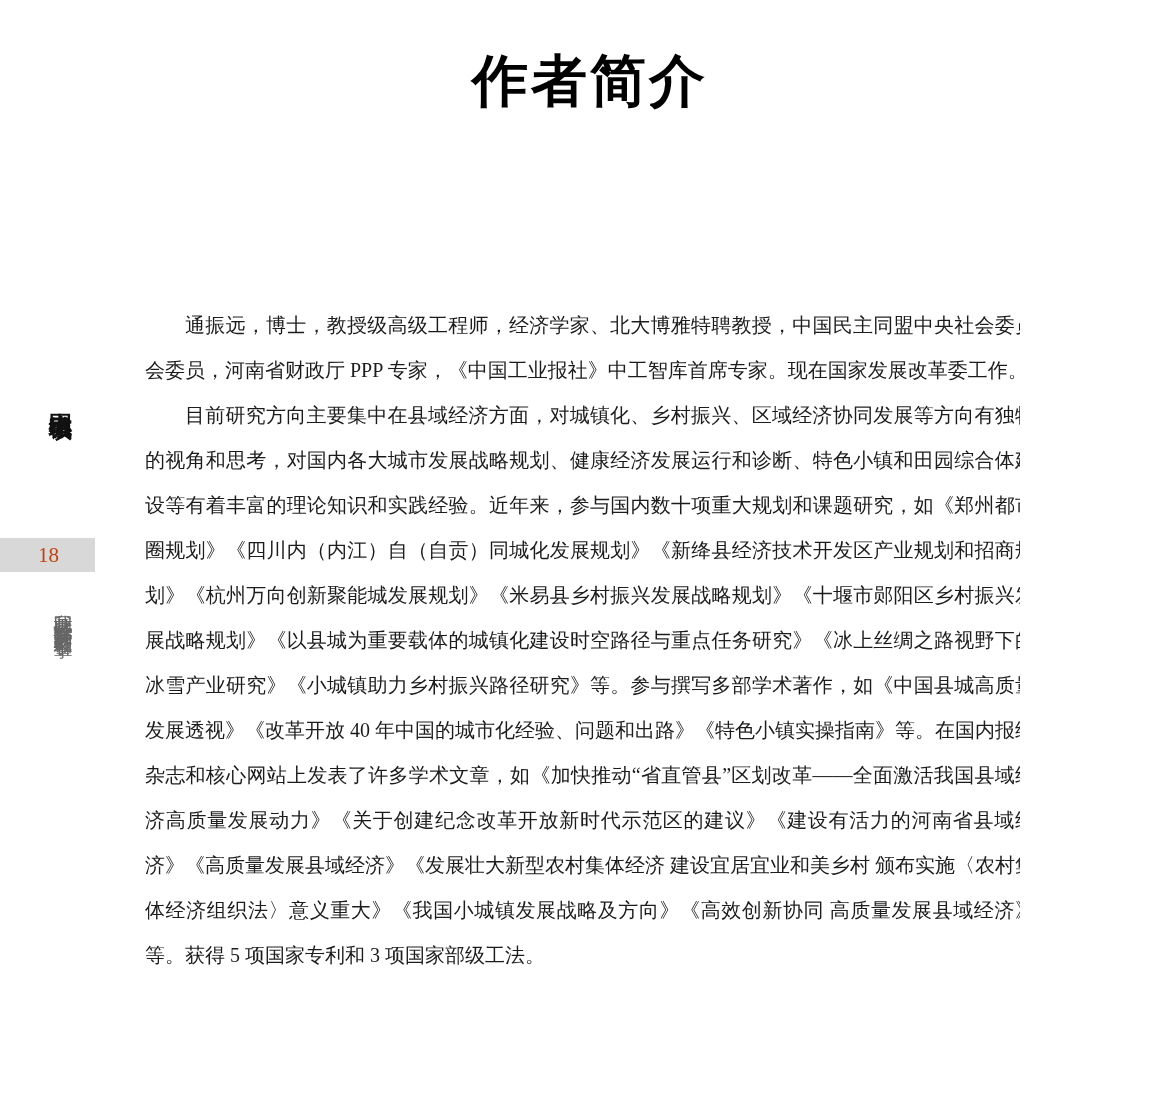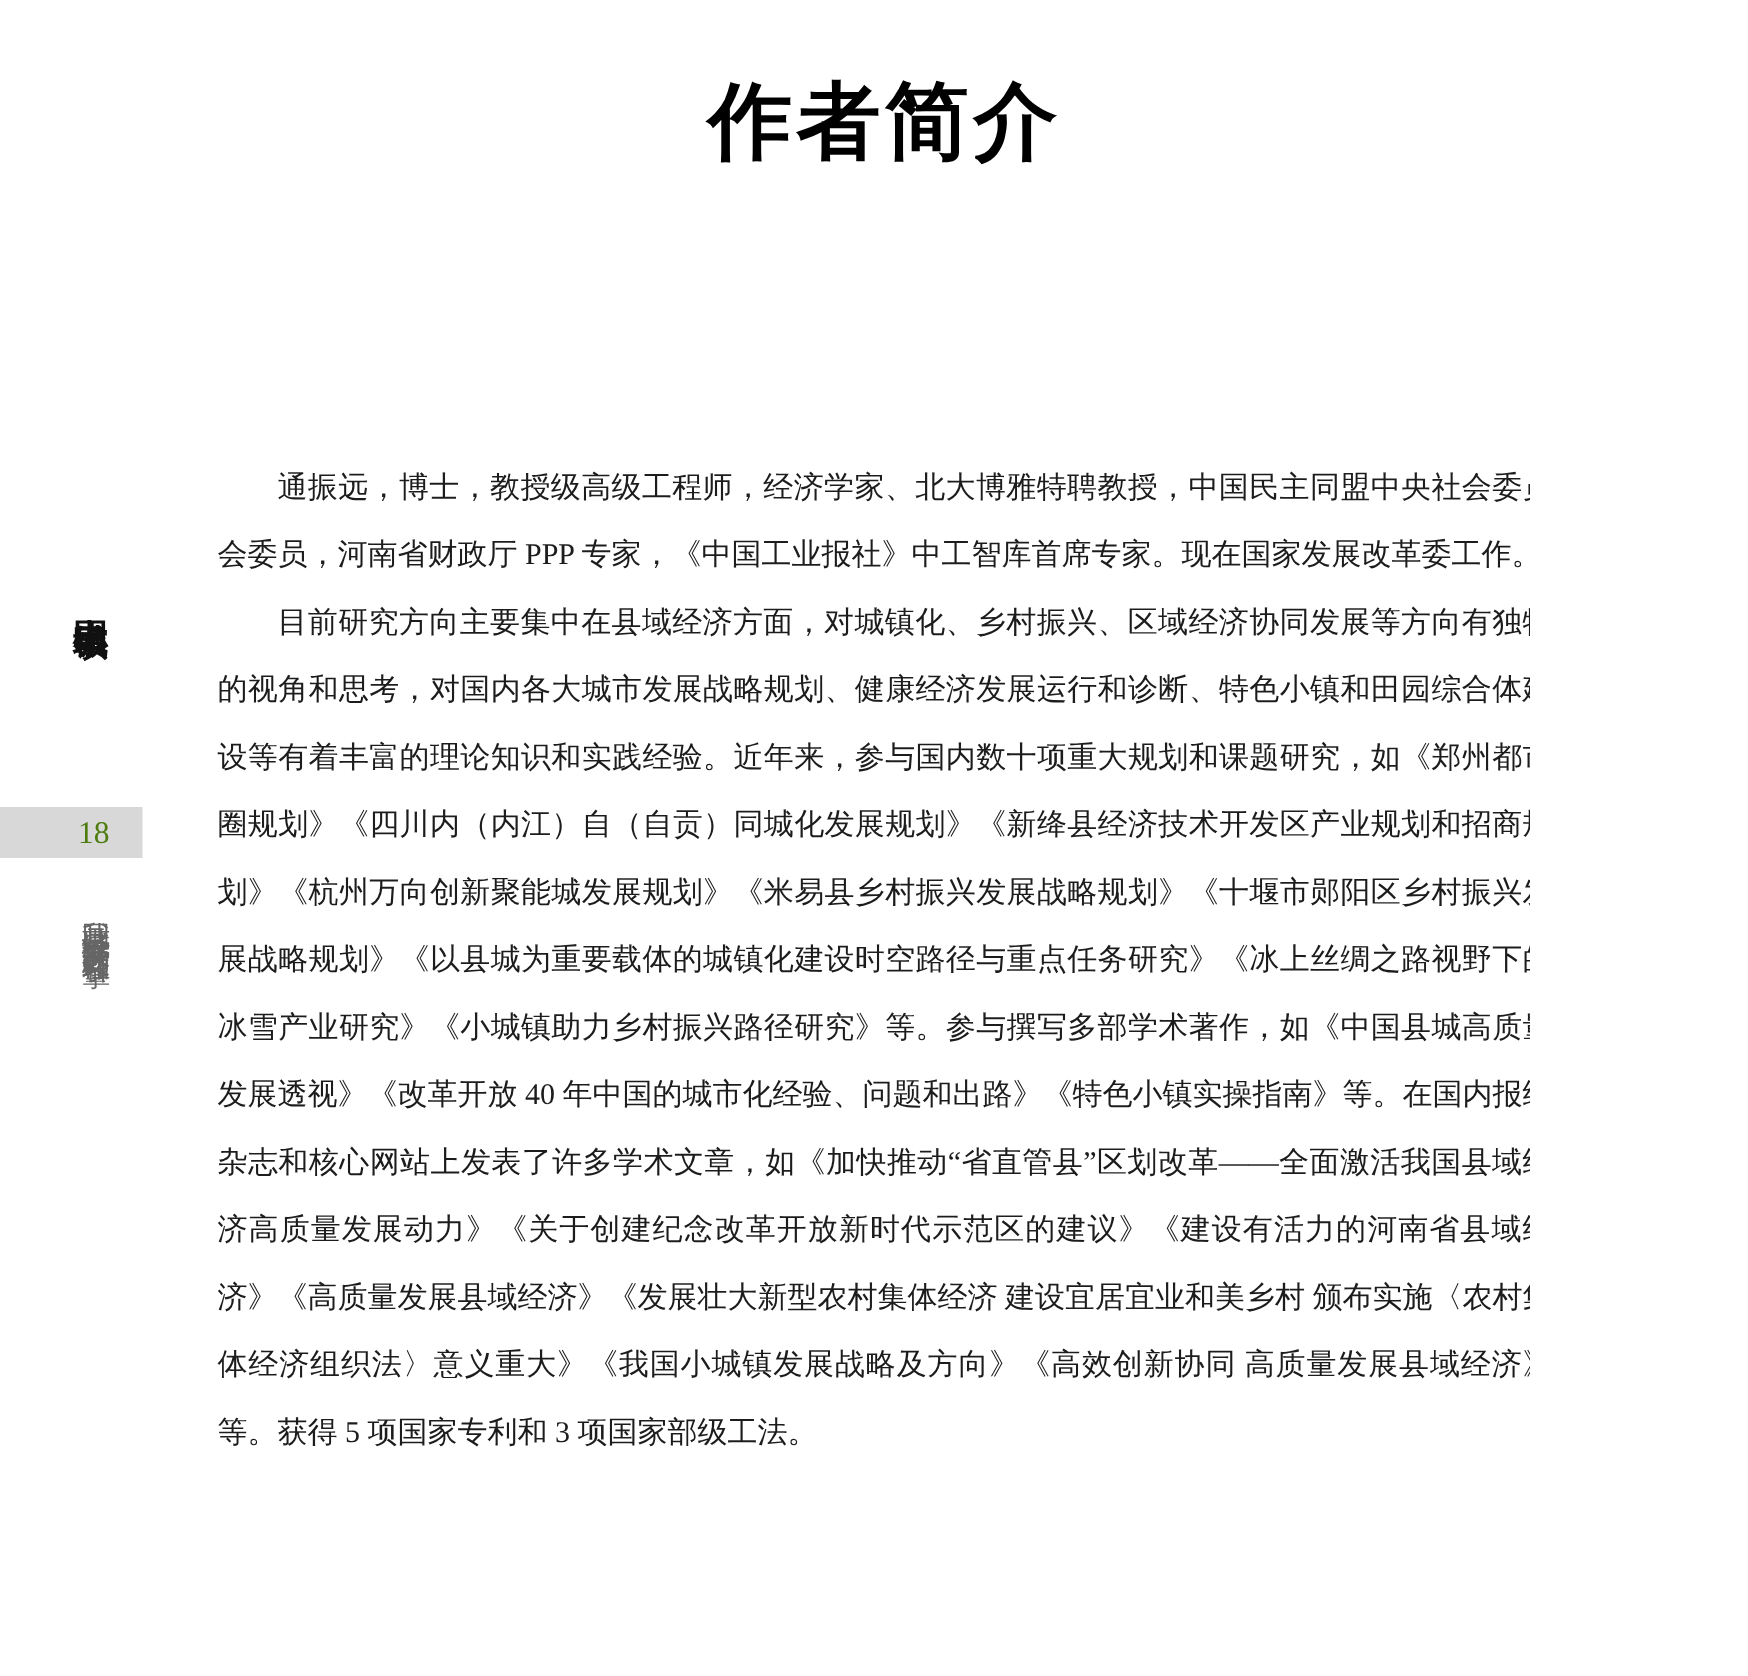"18" .page-number { color: #4d7c0f -> #c2410c; padding-right: 22px -> 36px }
